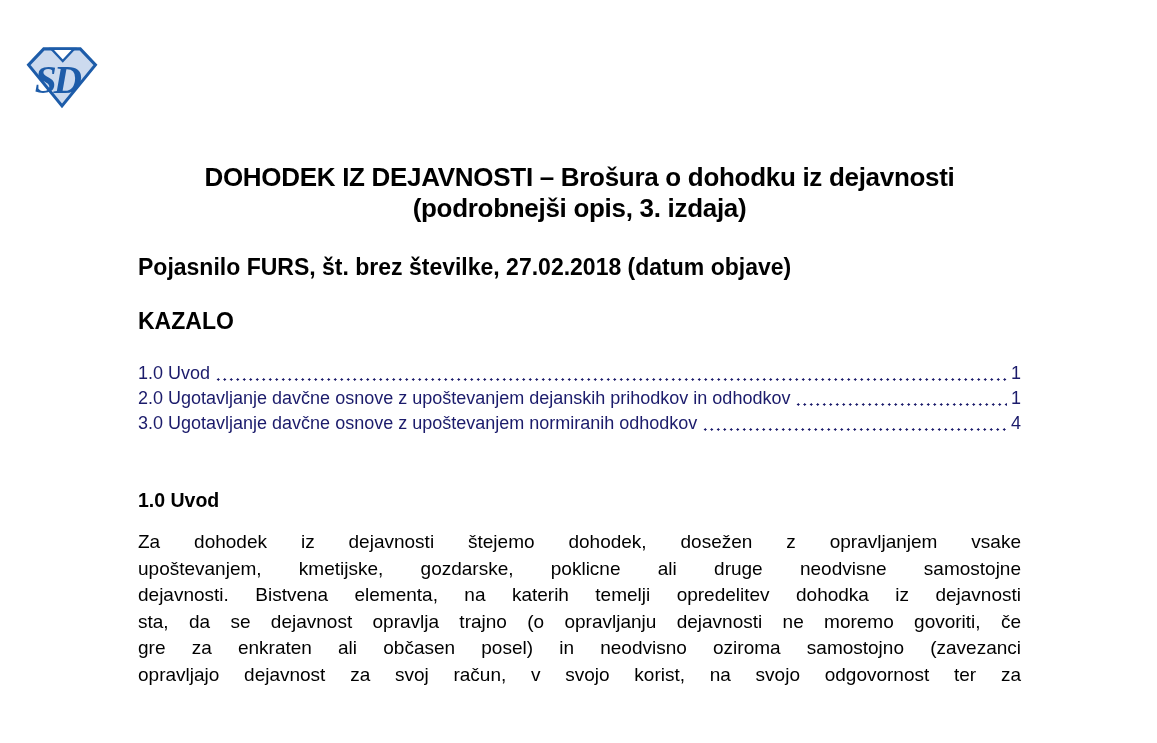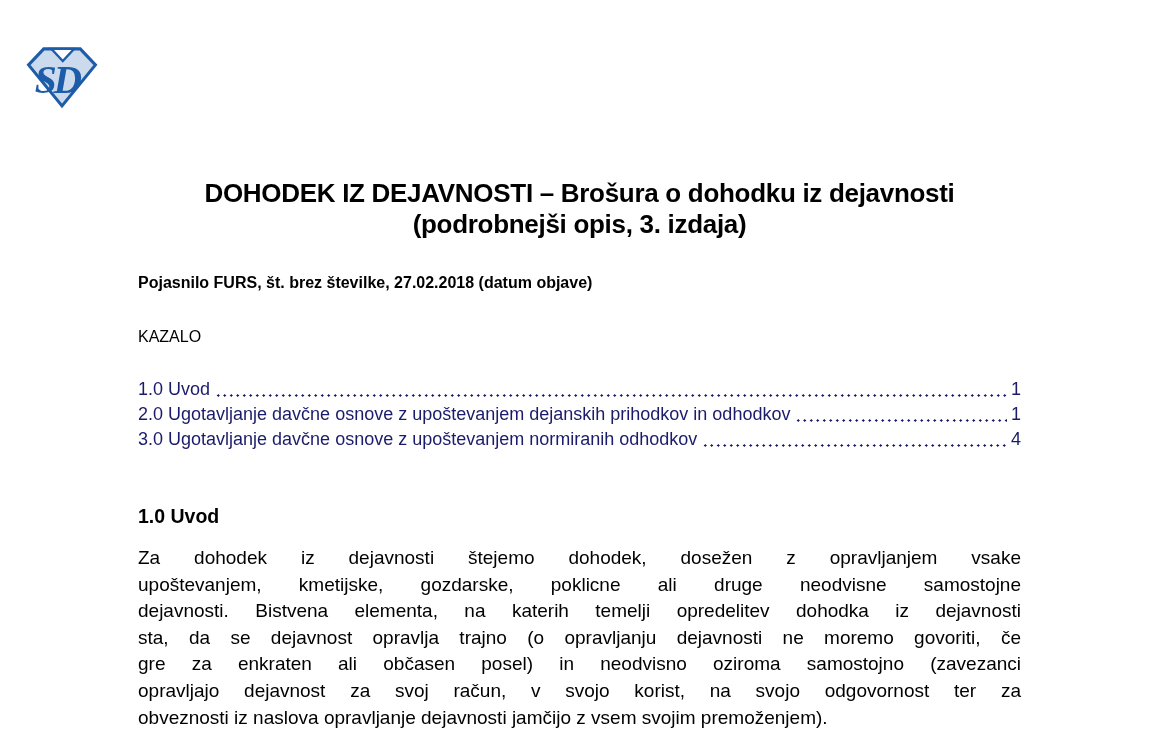"DOHODEK IZ DEJAVNOSTI – Brošura" .content { top: 16px -> 0 }
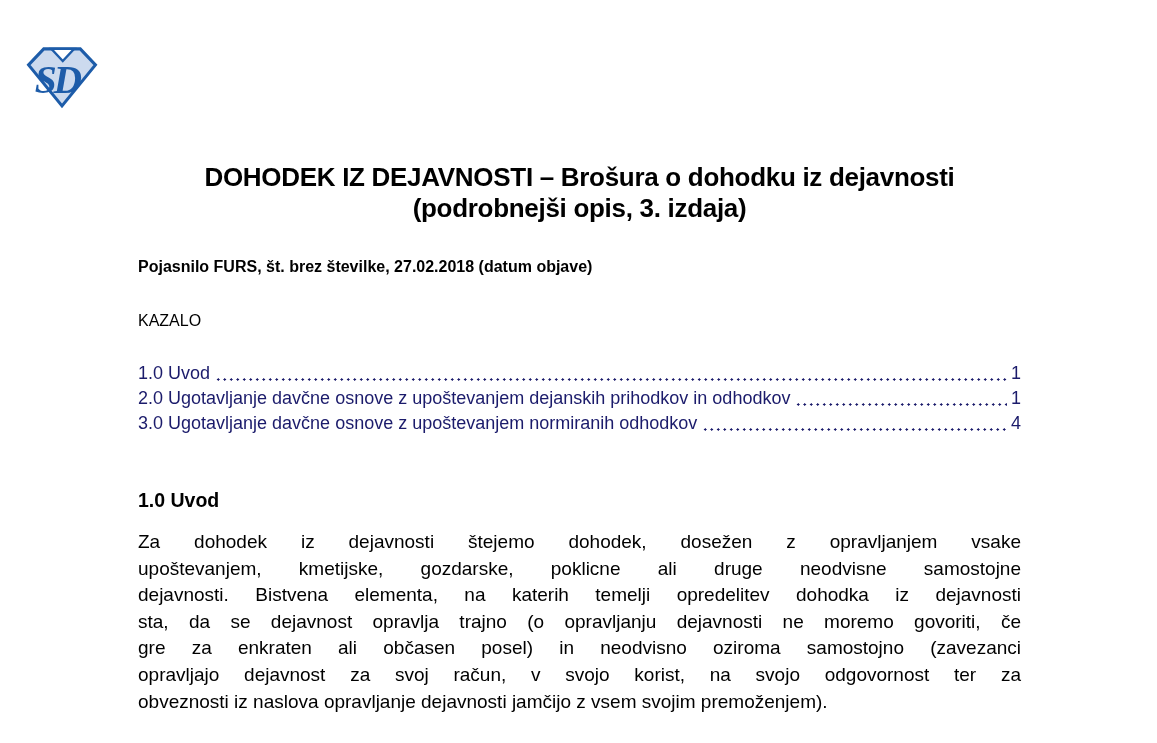"Pojasnilo FURS, št. brez številke," .meta { font-size: 16px -> 23px }
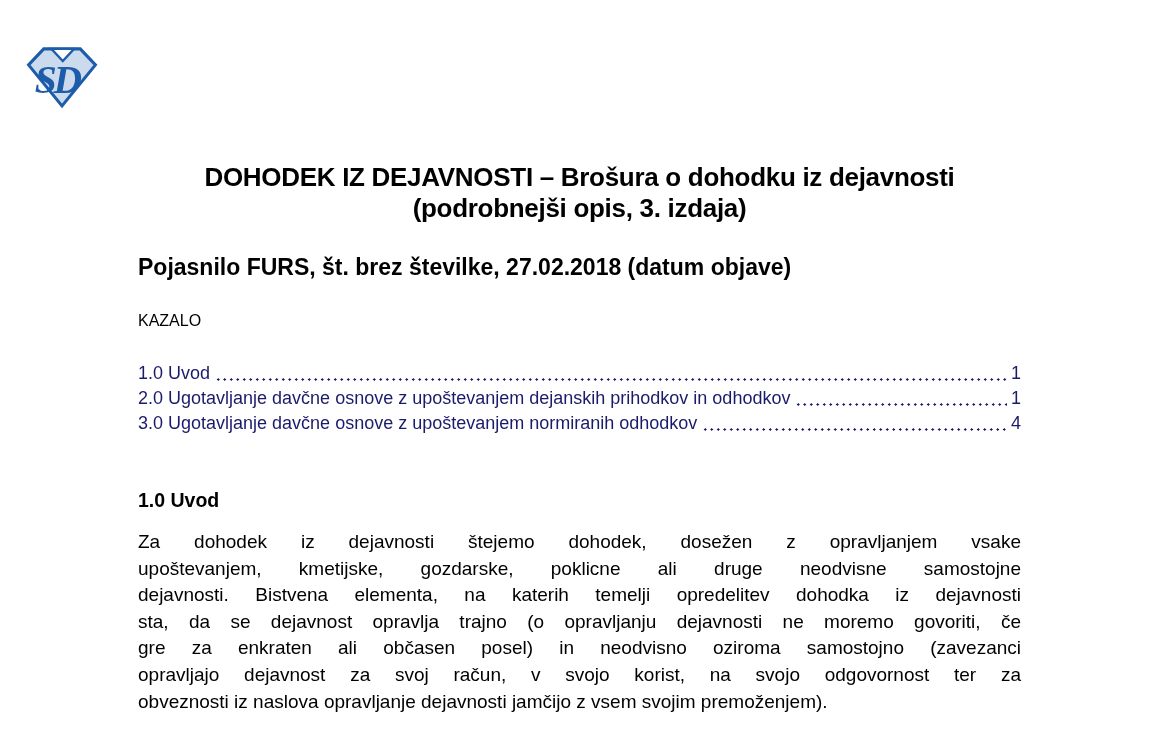"KAZALO" .kazalo { font-size: 16px -> 23px; font-weight: normal -> bold }
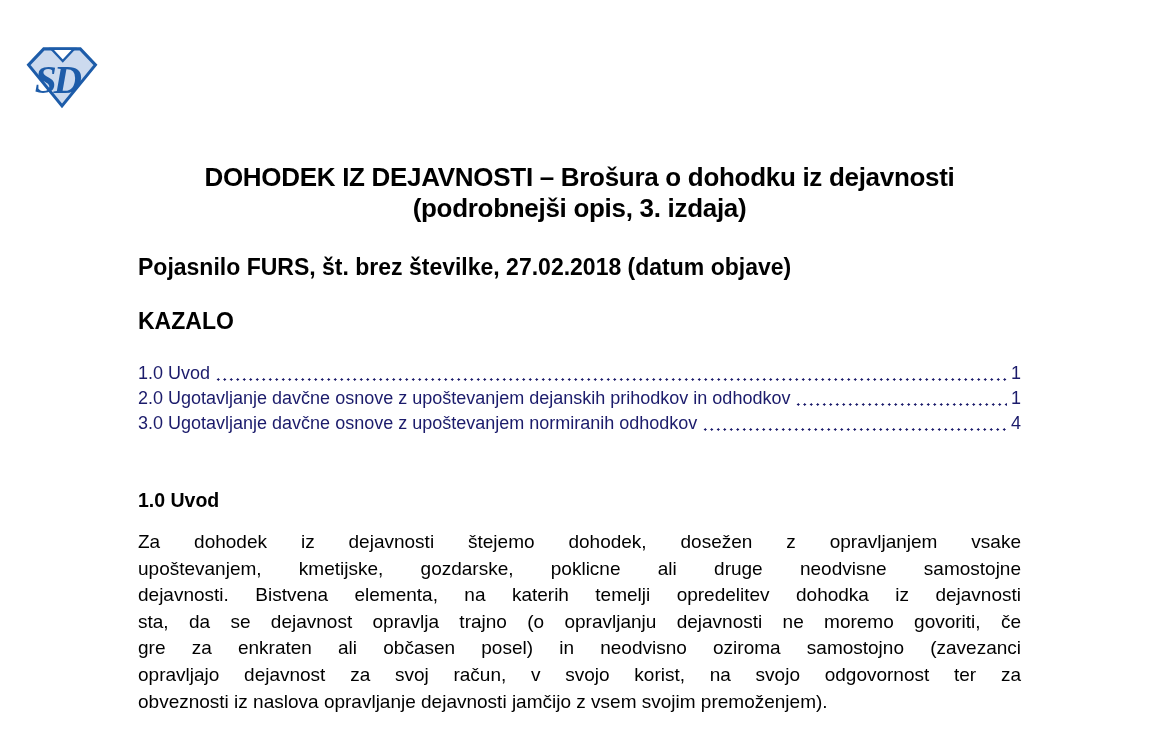"obveznosti iz naslova opravljanje" div.pline { html: <div>obveznosti iz naslova opravljanje dejavnosti jamčijo z vsem svojim premoženjem).</div> -> none }
